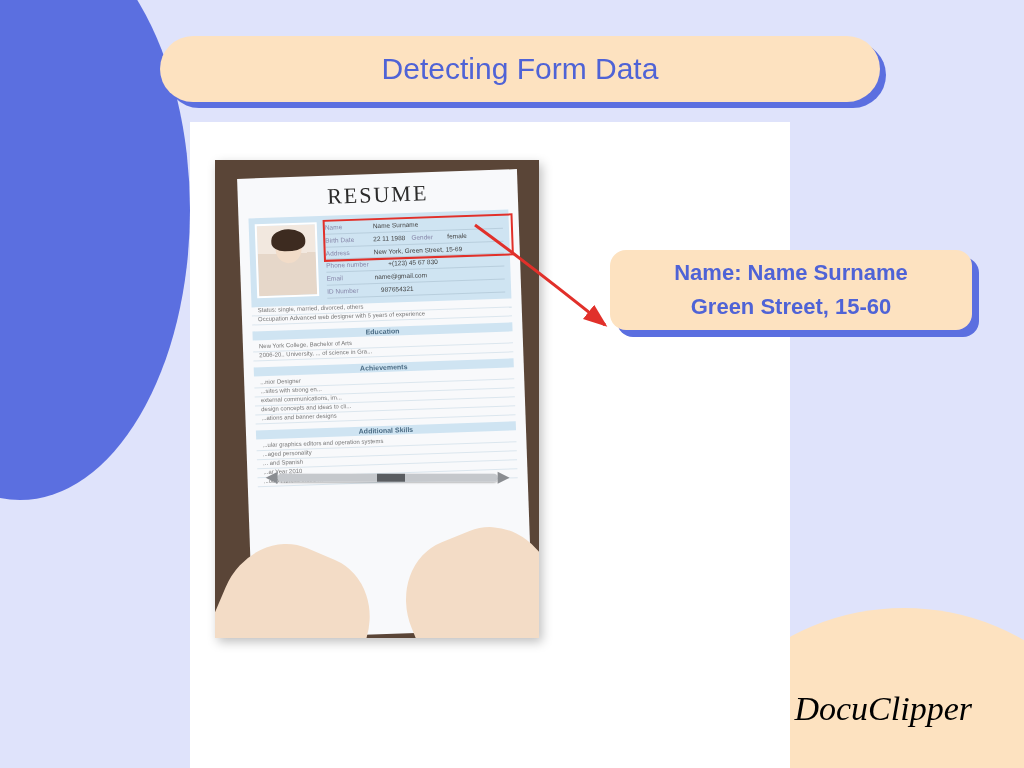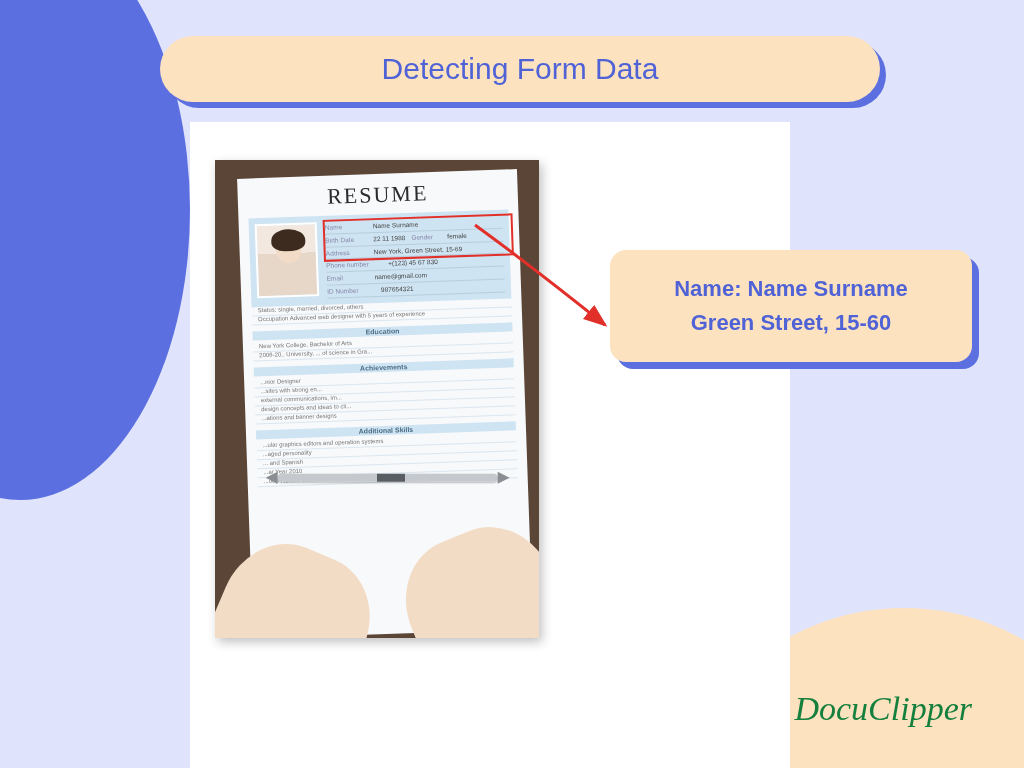"Name: Name Surname" .data-panel { padding: 22px 24px -> 6px 24px }
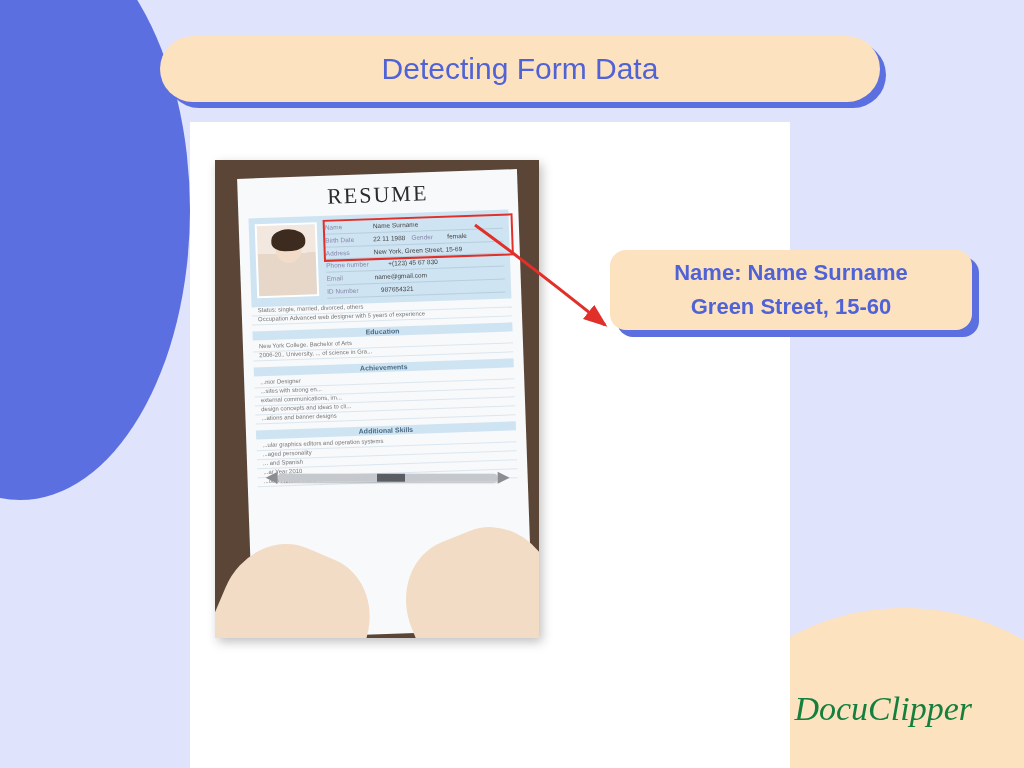"DocuClipper" .brand { color: #15803d -> #000000 }
